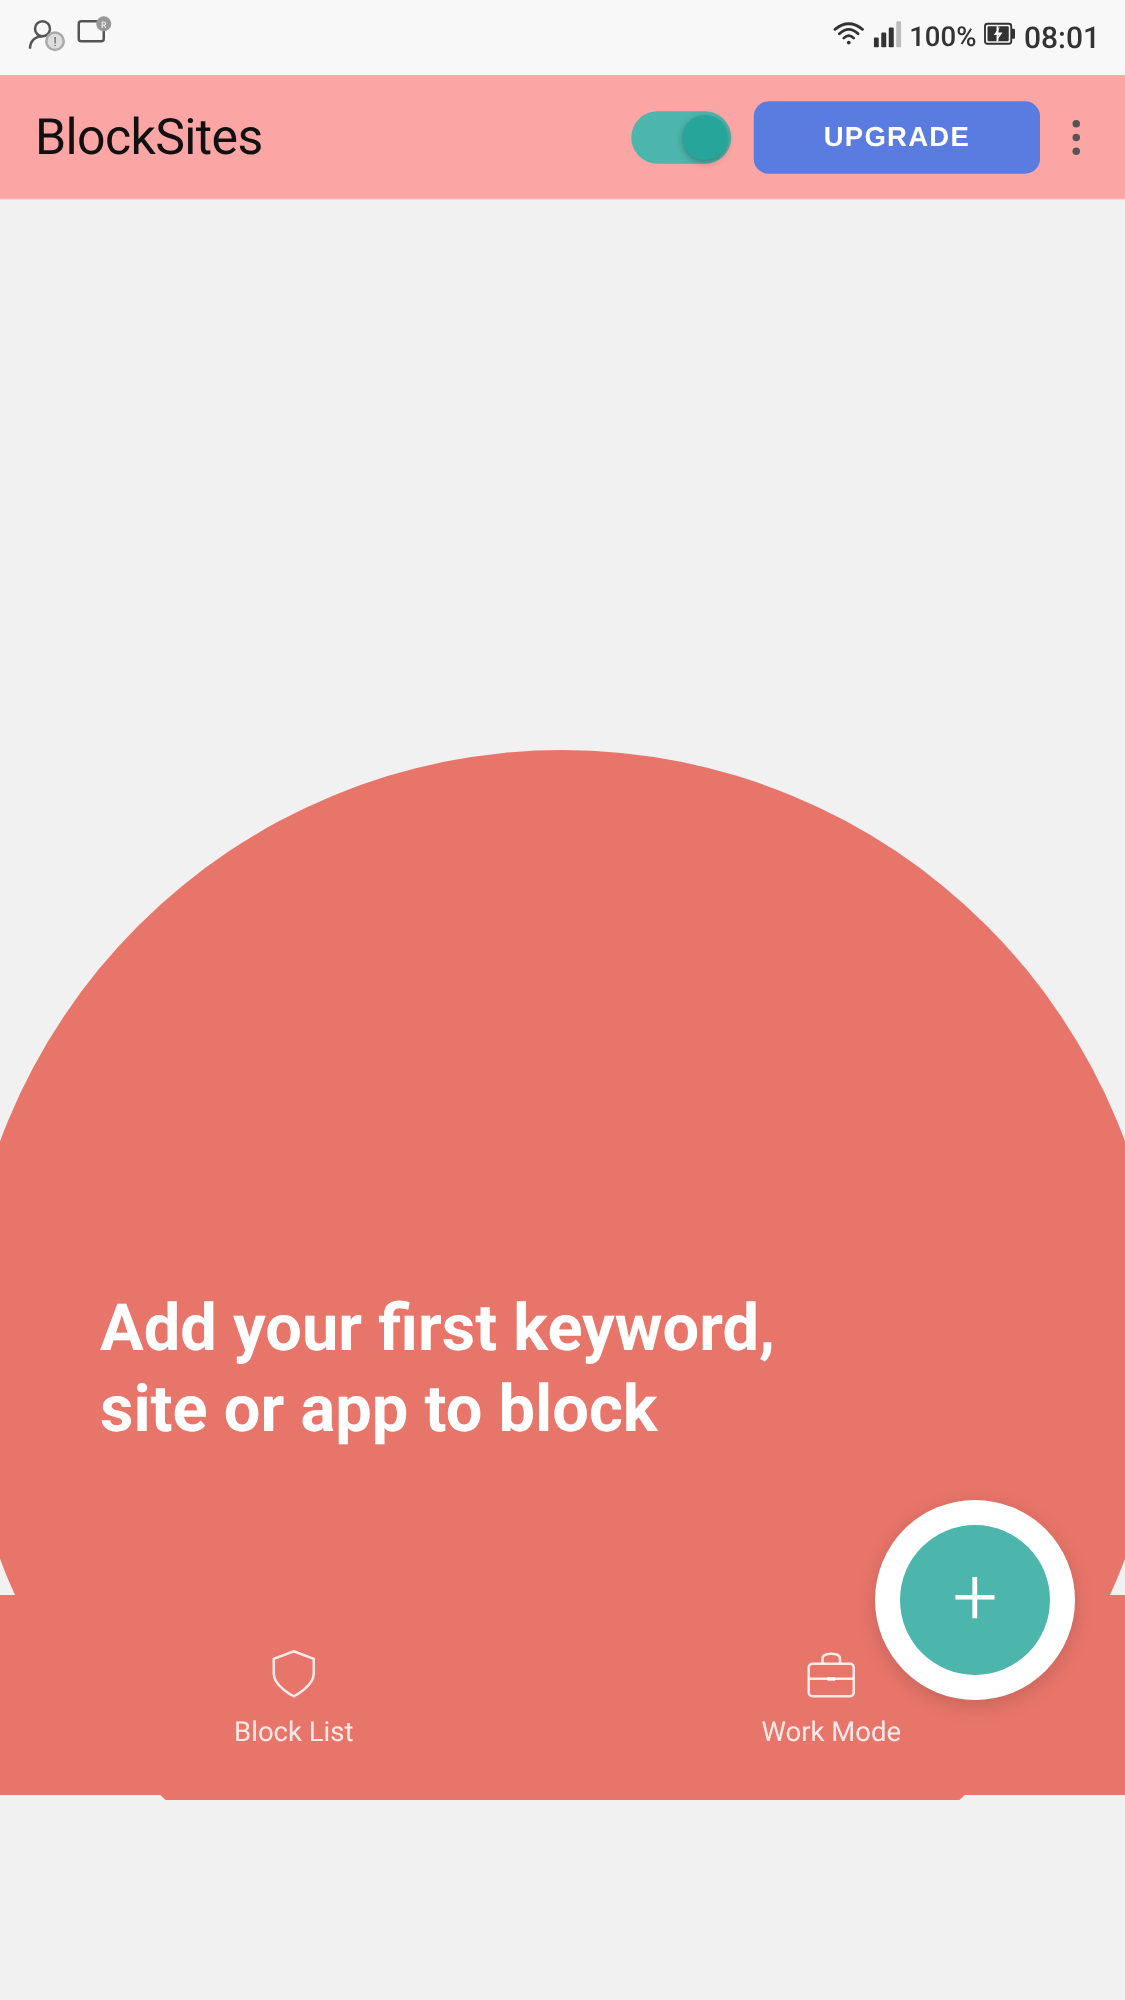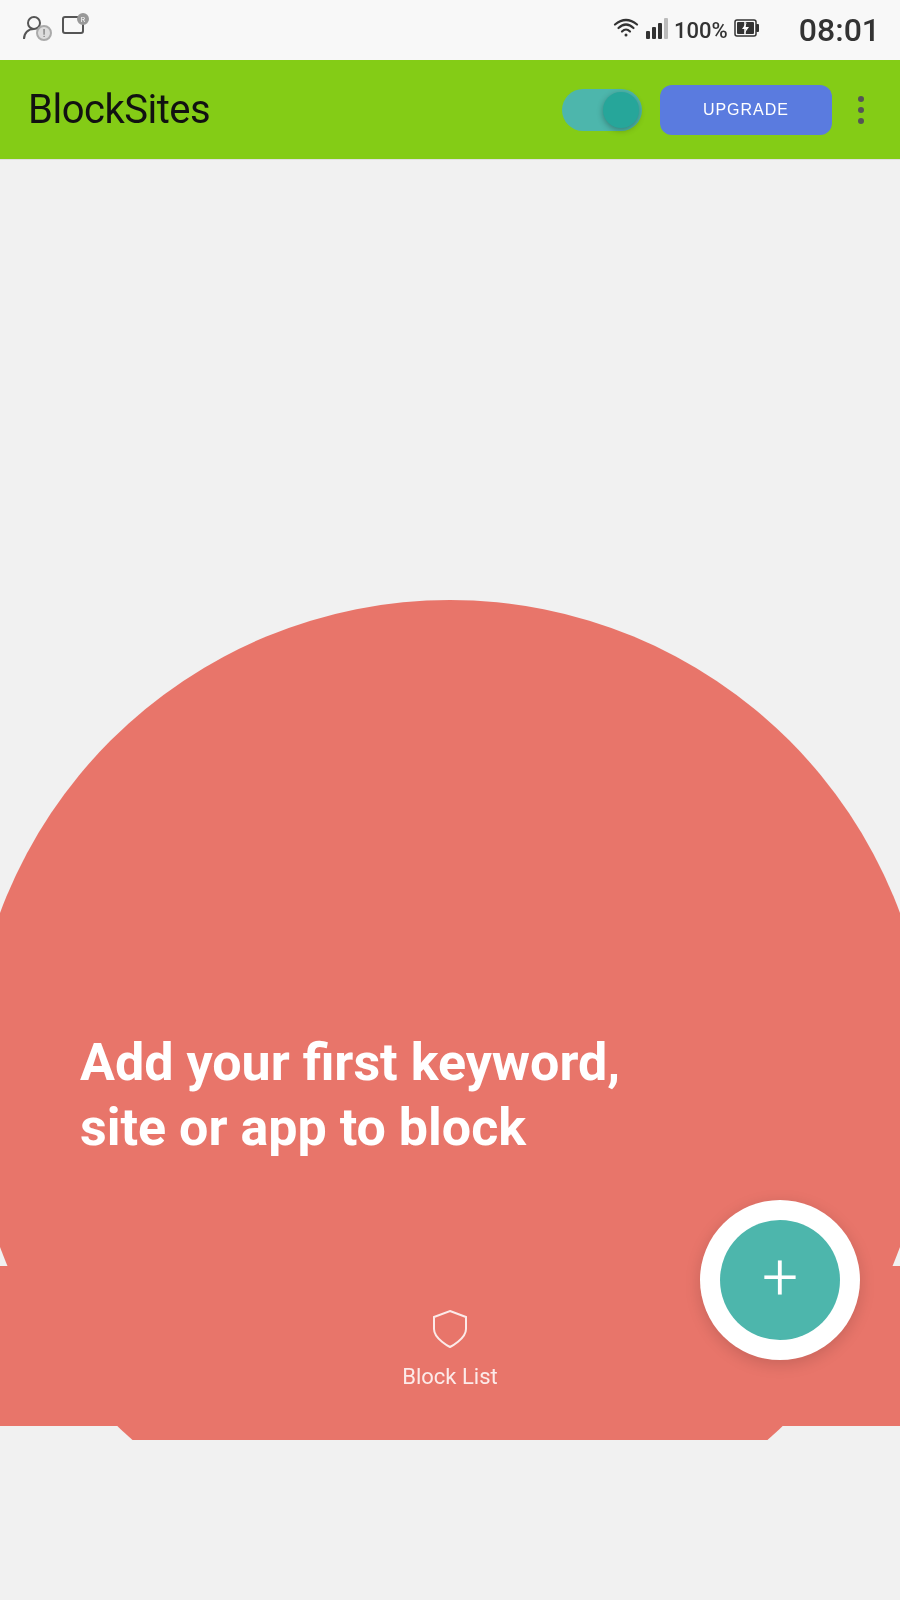"08:01" .time-text { font-size: 32px -> 24px; margin-left: 33px -> none }
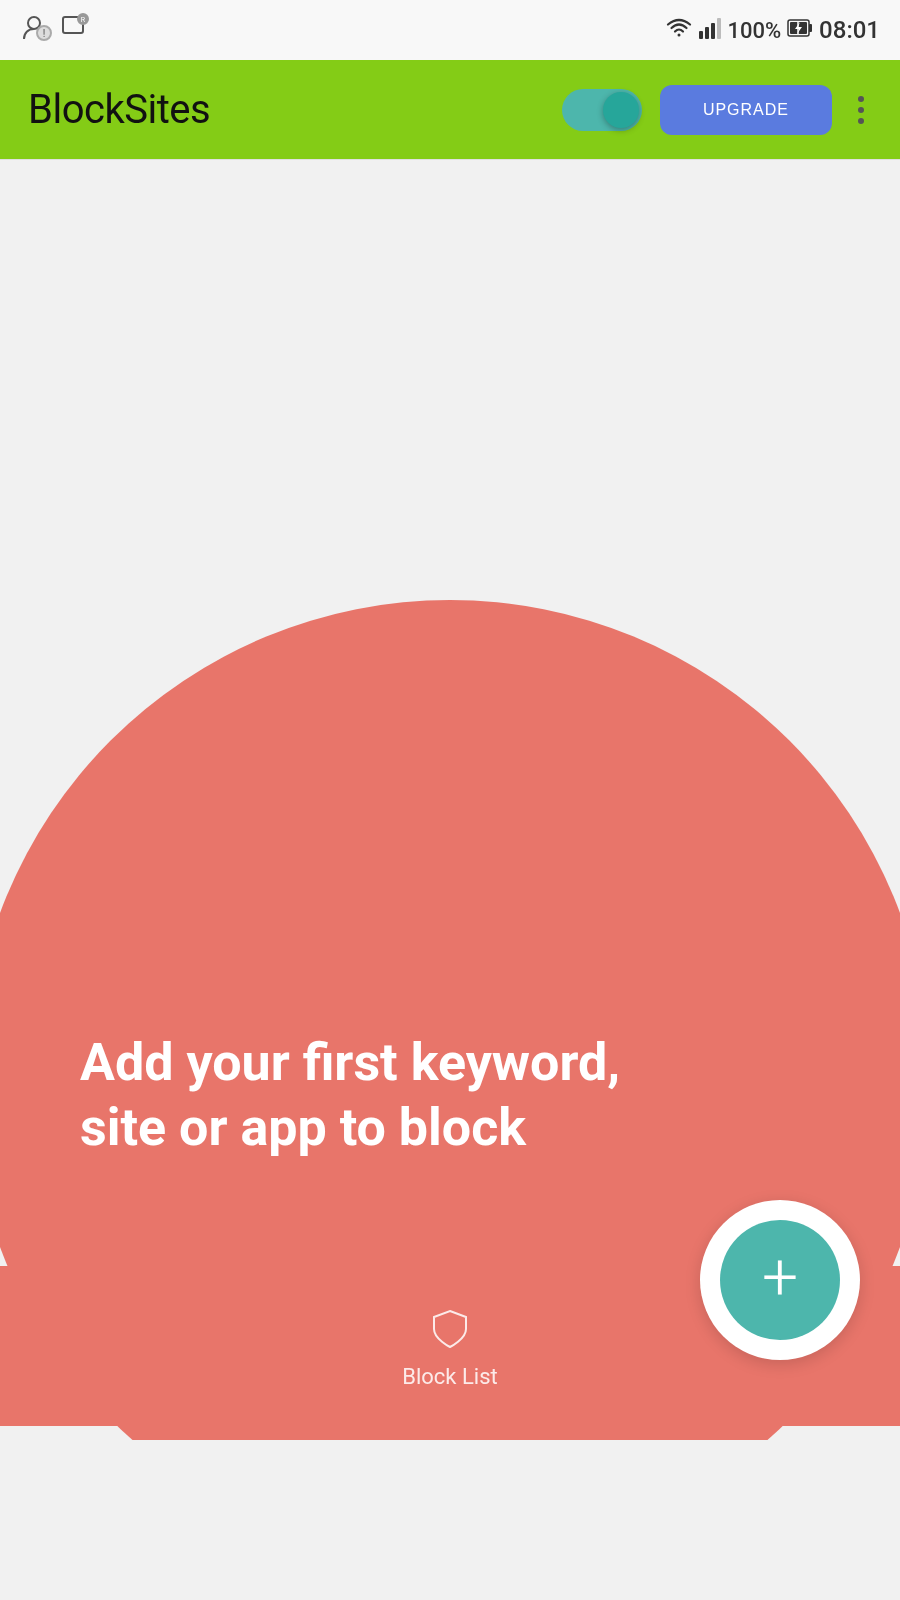"BlockSites" .header { background: #84cc16 -> #fca5a5 }
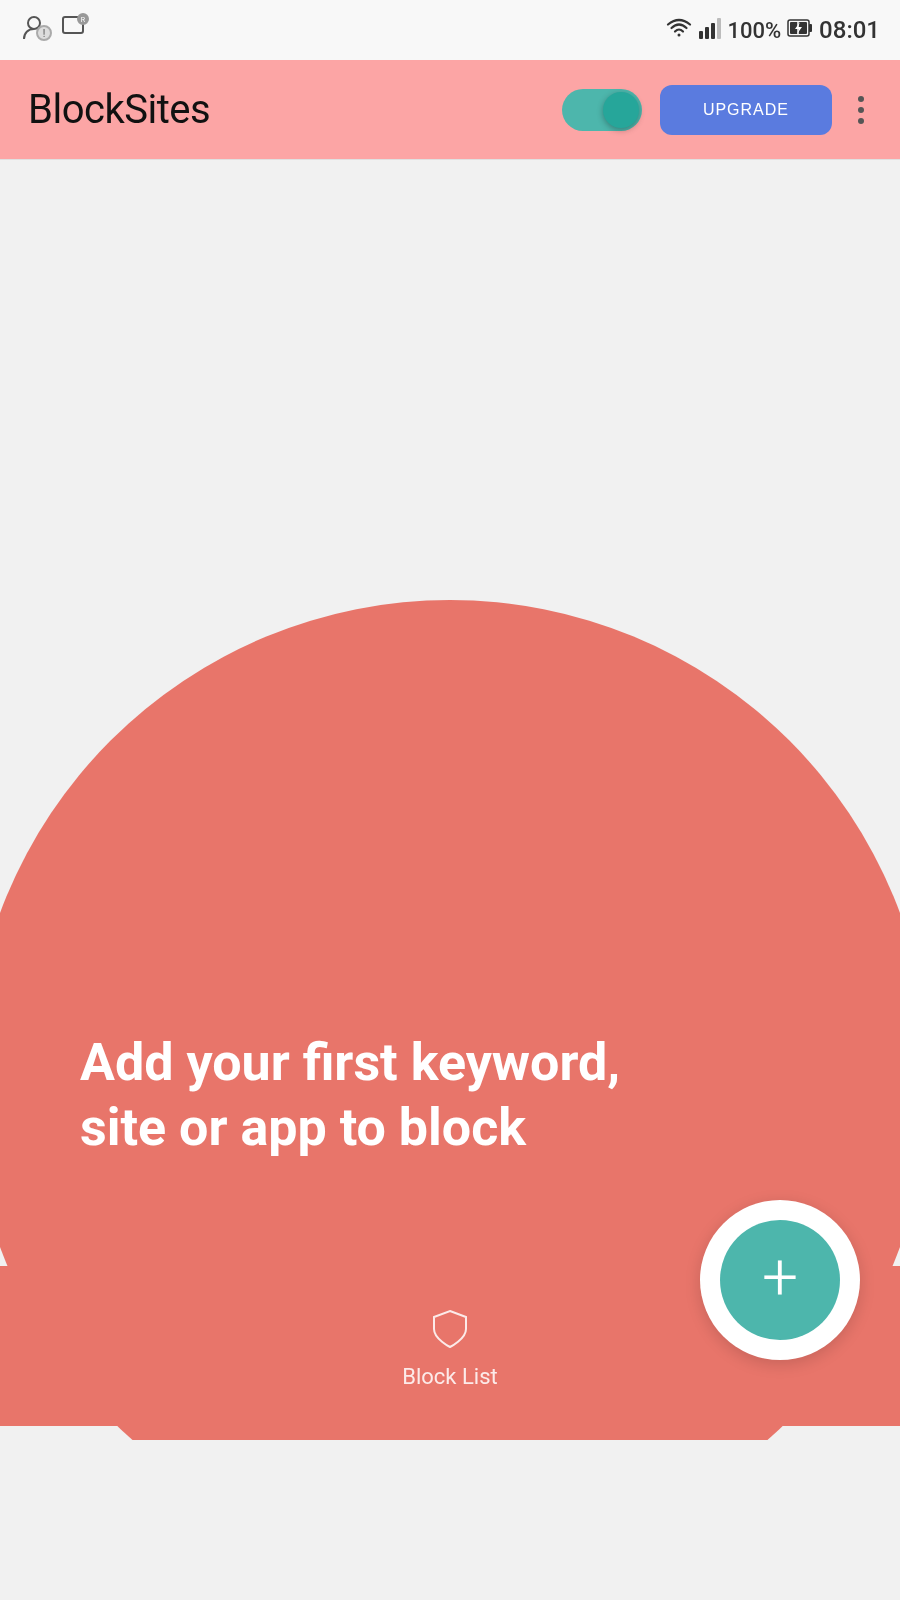"UPGRADE" .upgrade-btn { font-size: 16px -> 22px; font-weight: 400 -> 700; padding: 16px 43px -> 16px 56px }
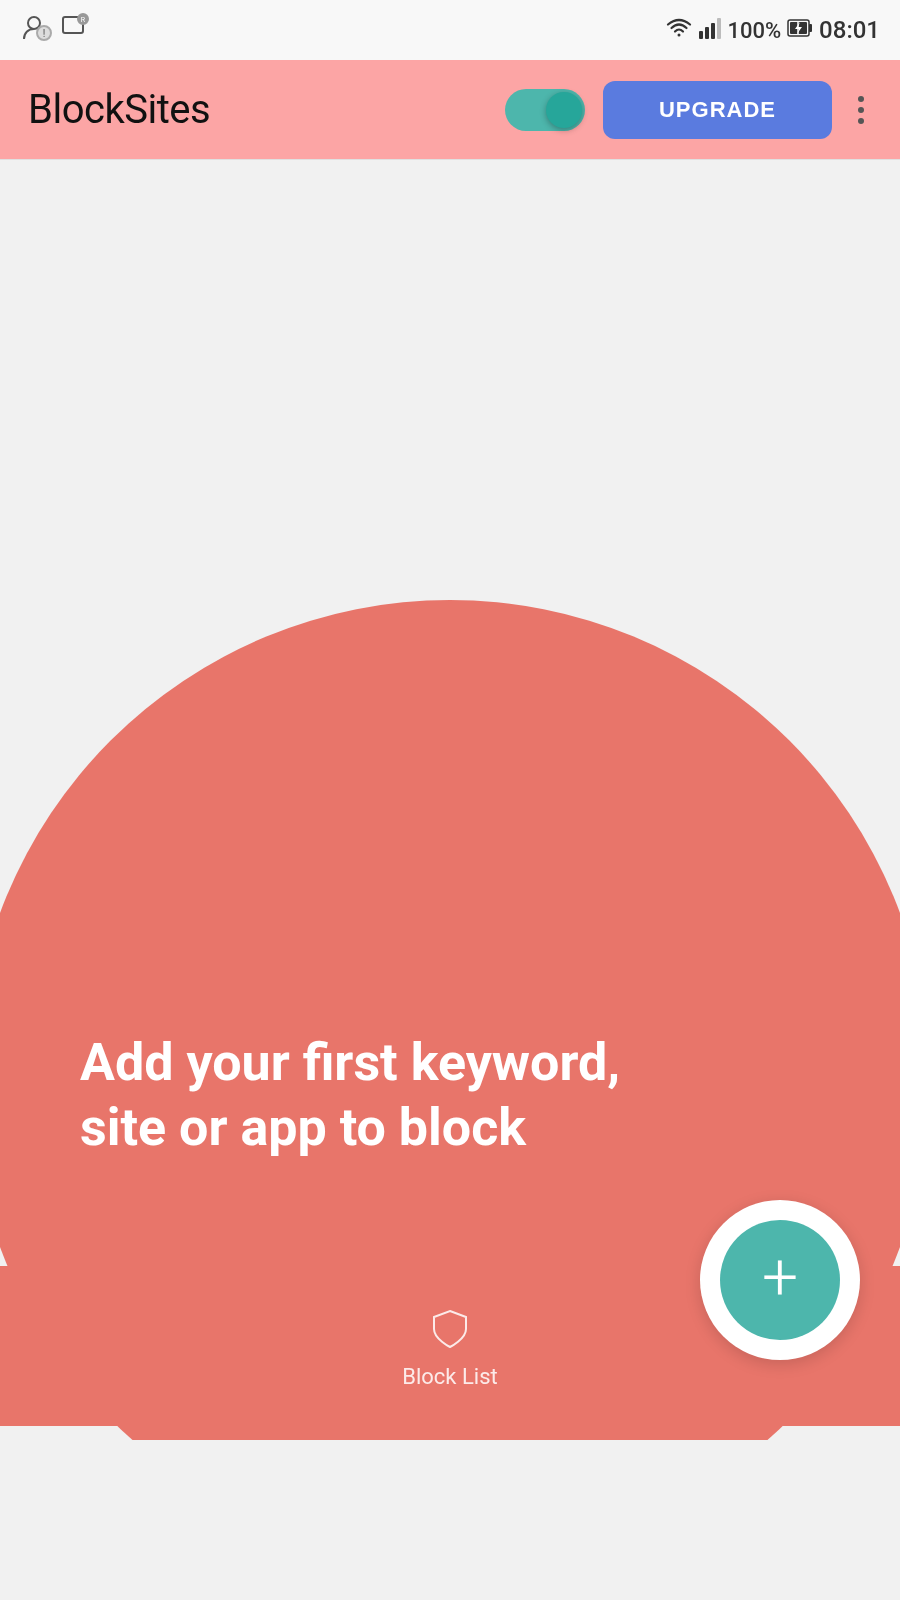"Block List" .bottom-nav { bottom: 14px -> 4px }
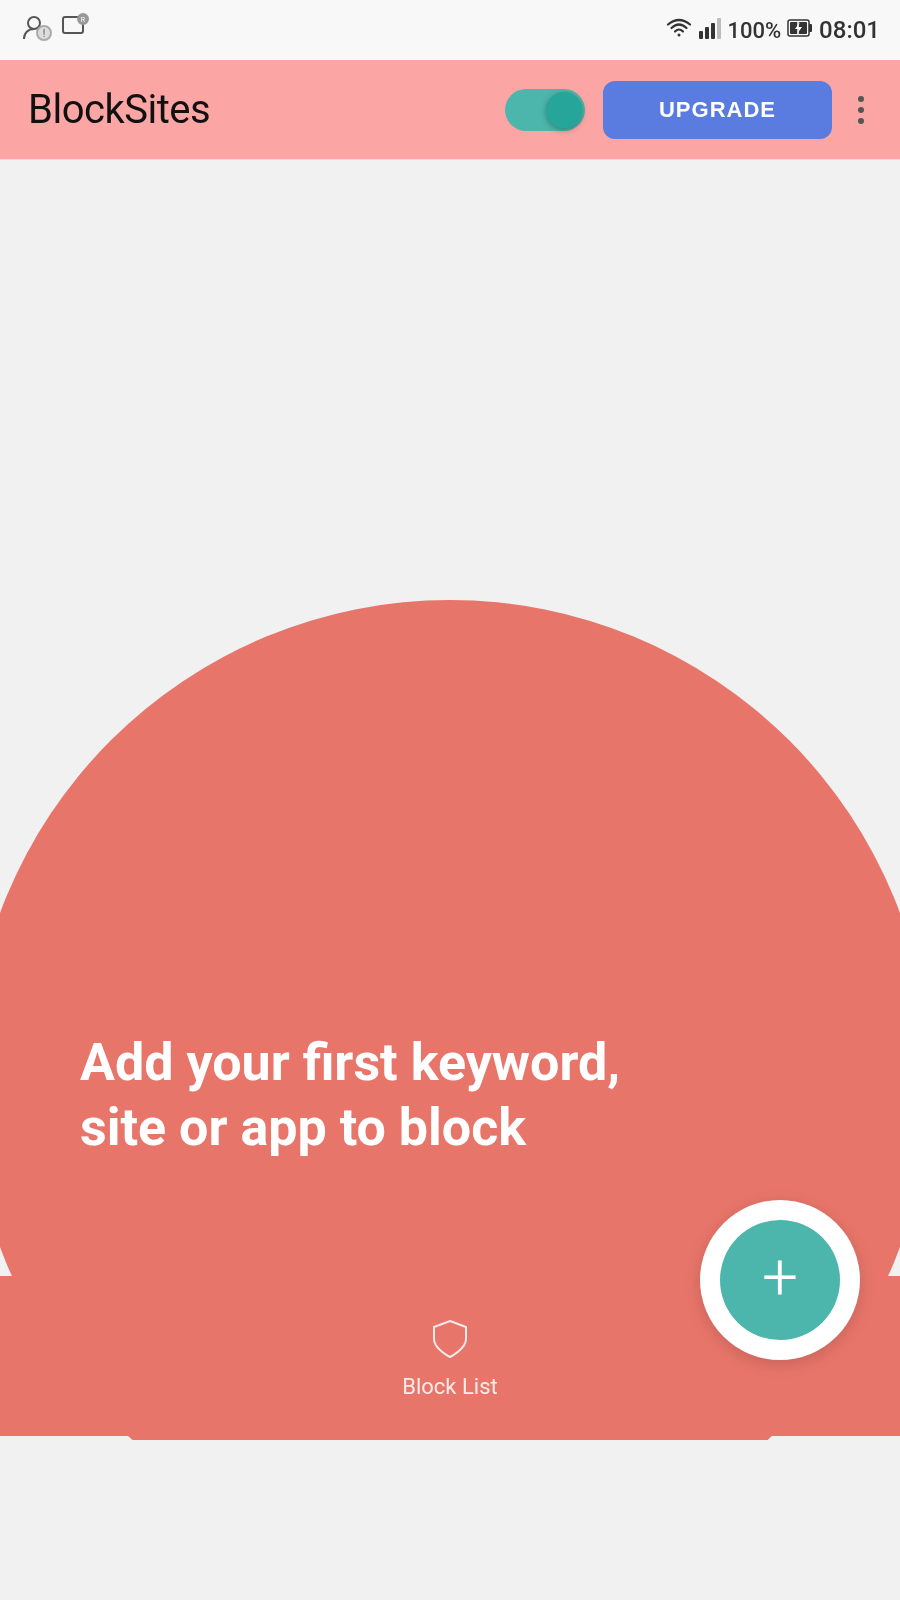"Work Mode" div.nav-item { html: none -> <div> <div> <svg> <rect></rect> <path></path> <line></line> <line></line> </svg> </div> <span>Work Mode</span> </div> }
